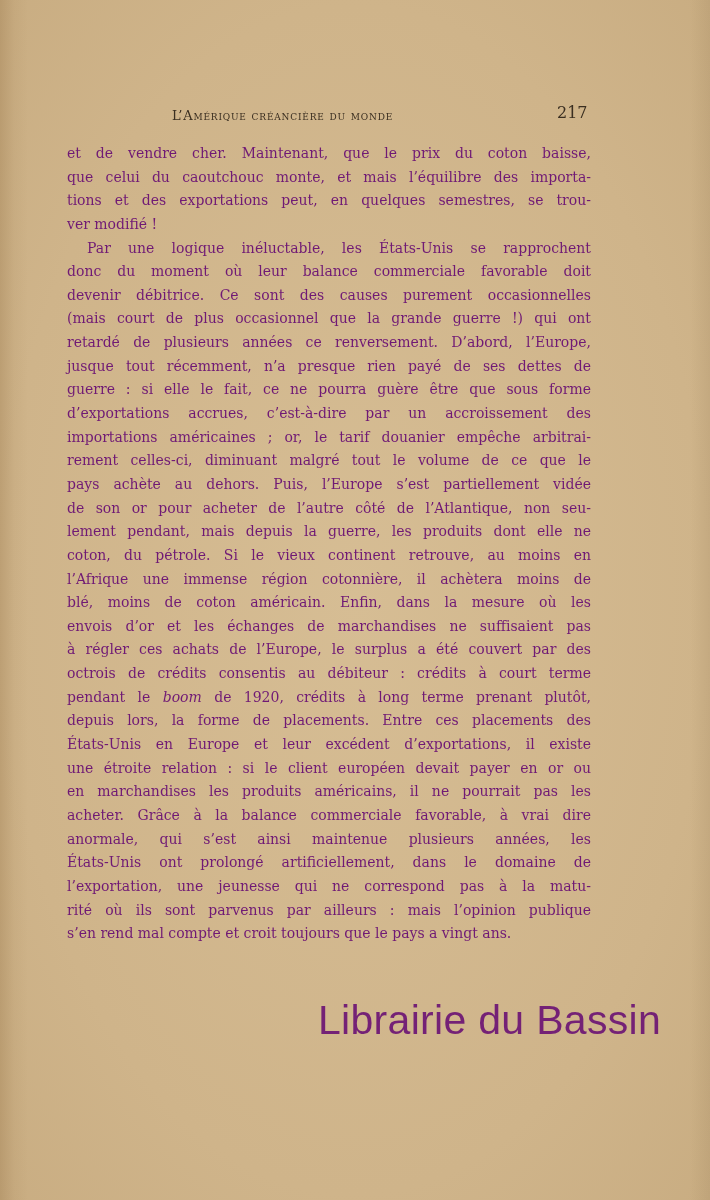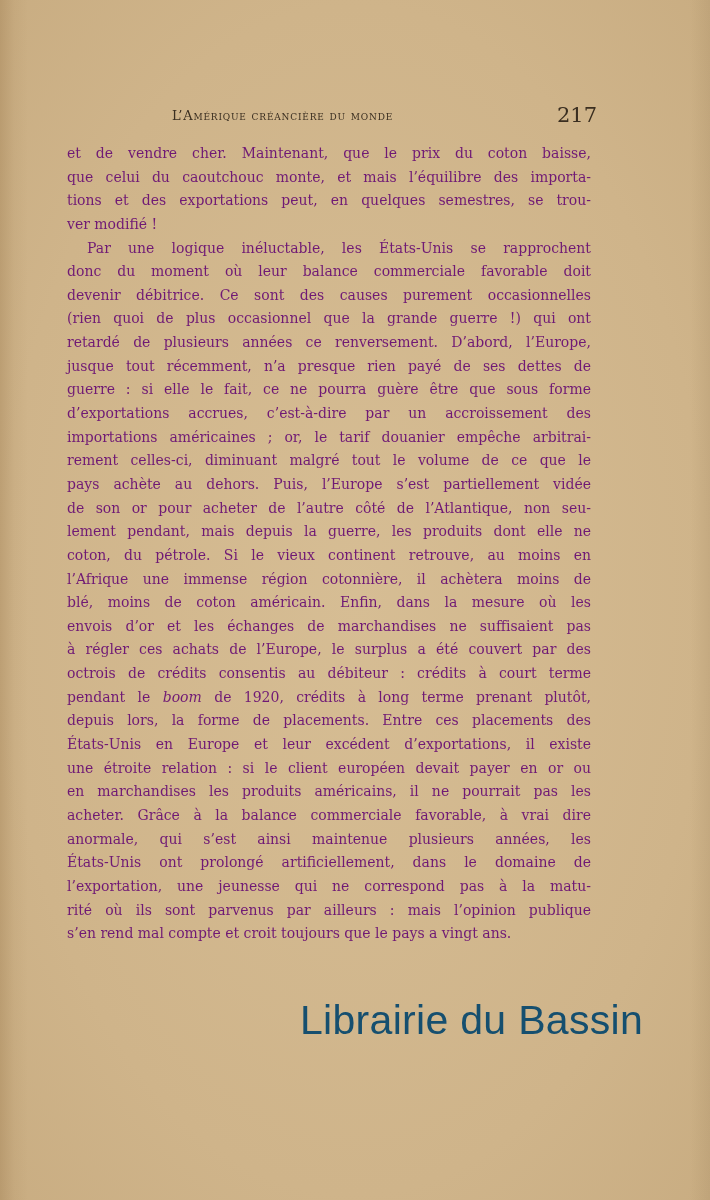"217" .page-number { font-size: 21px -> 16px }
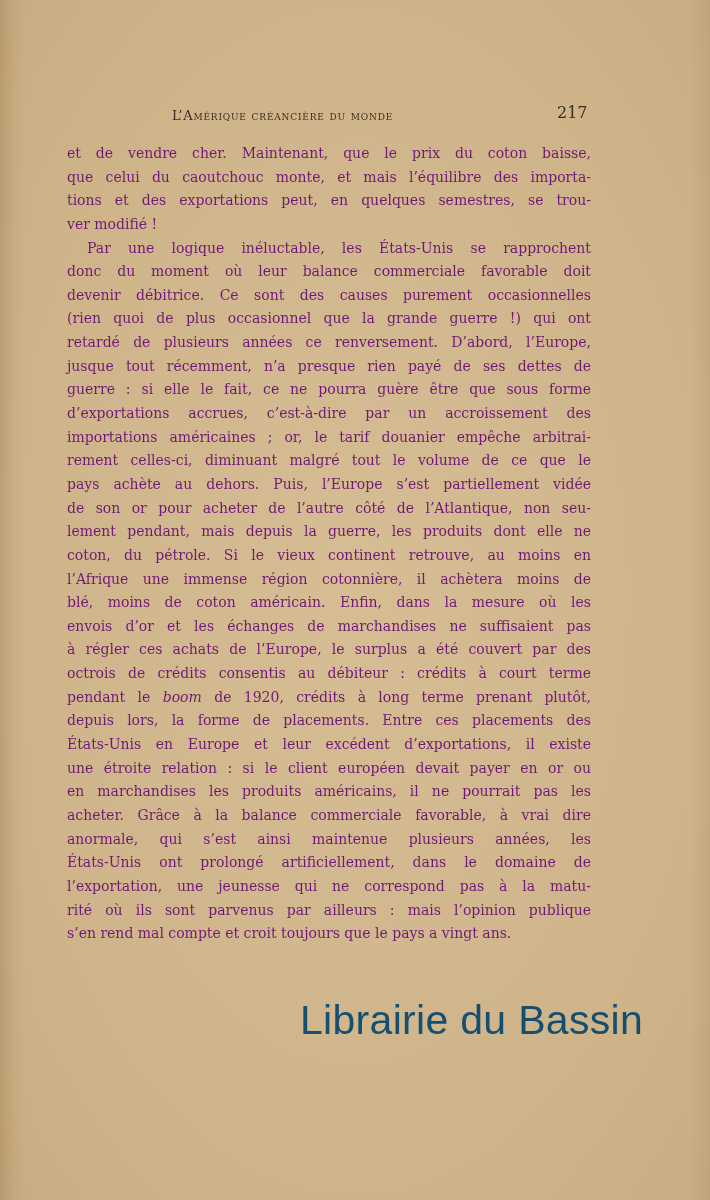"(rien quoi de plus occasionnel" div.line { text: rien quoi -> mais court }
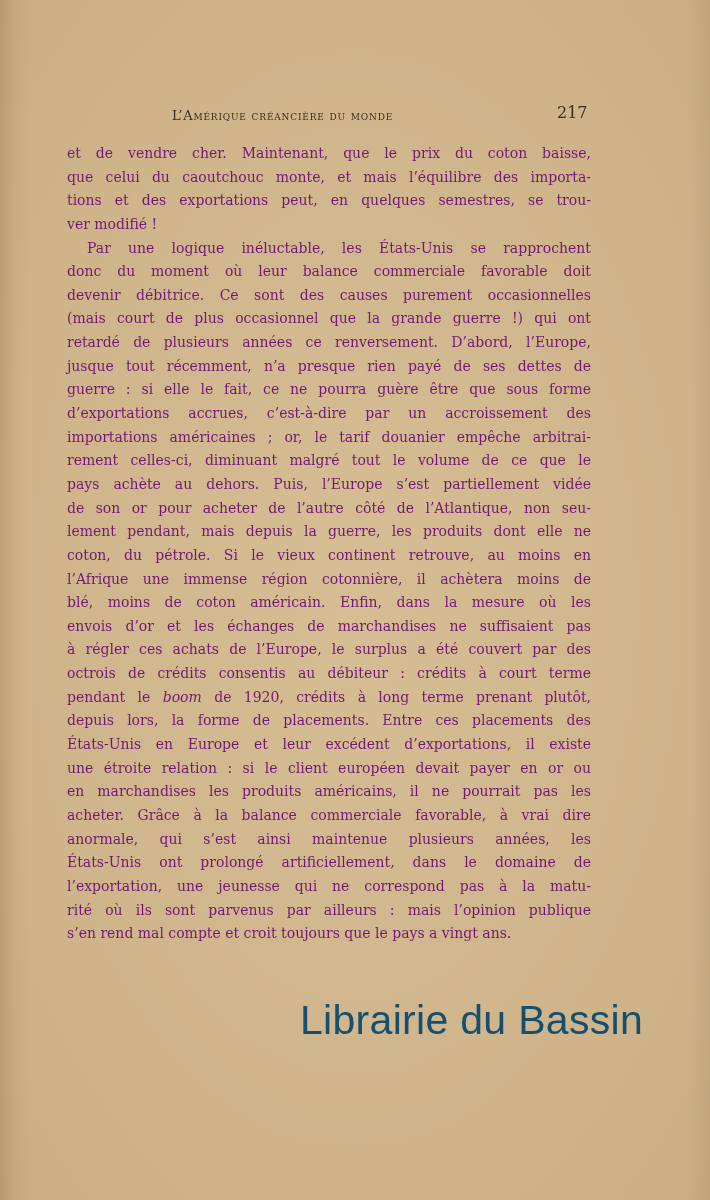"Librairie du Bassin" .watermark { color: #0c4a6e -> #701a75; left: 300px -> 318px }
